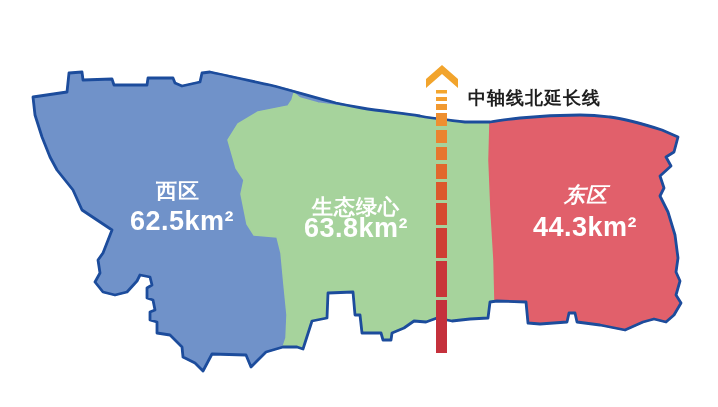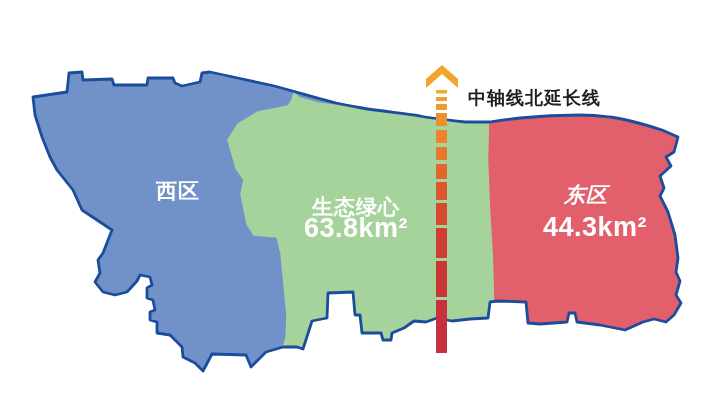"62.5km²" div.region-label { html: none -> <div> <div>62.5km²</div> </div> }
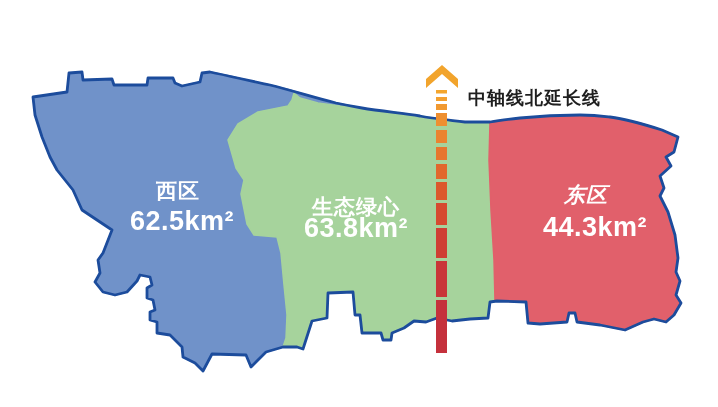"44.3km²" div.region-label { margin-left: 10px -> none }
